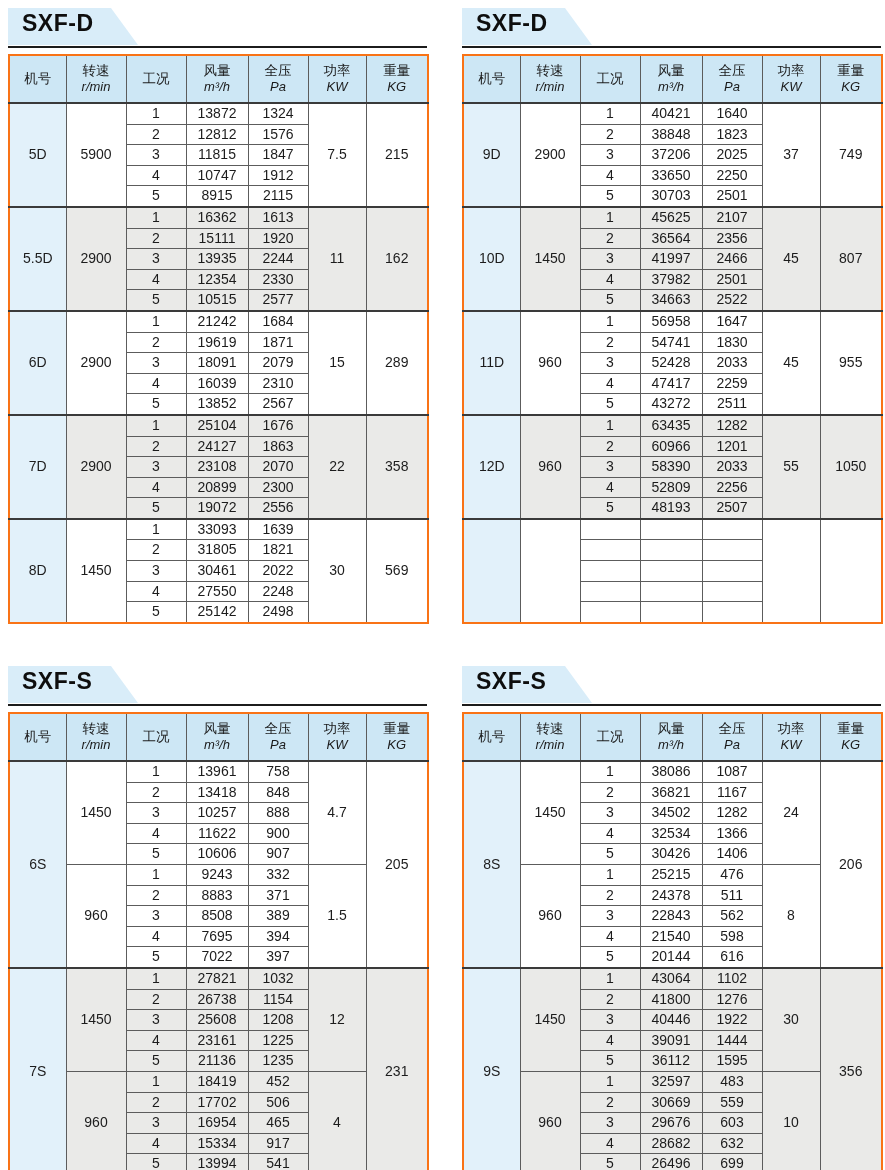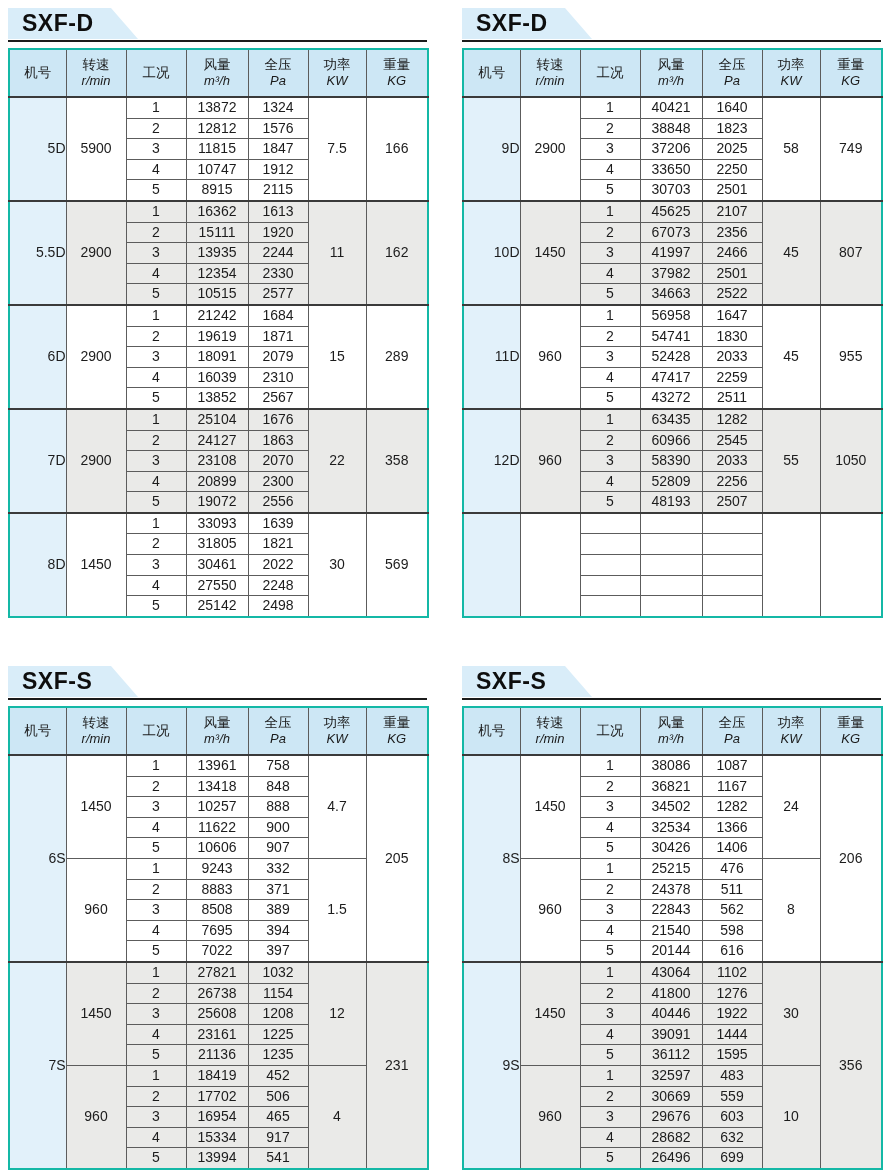"SXF-D" .title-tab { height: 31px -> 37px }
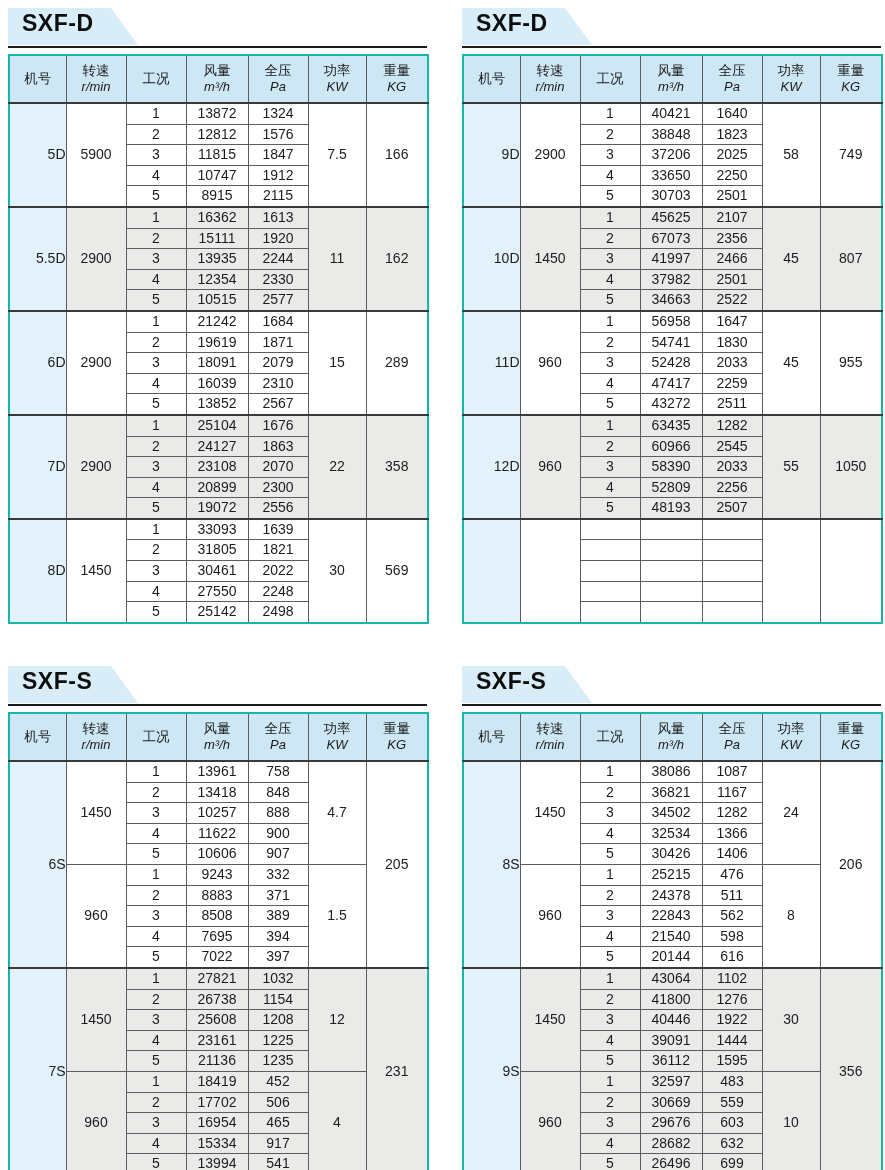"机号" table.spec { border: 2px solid #14b8a6 -> 2px solid #f97316 }
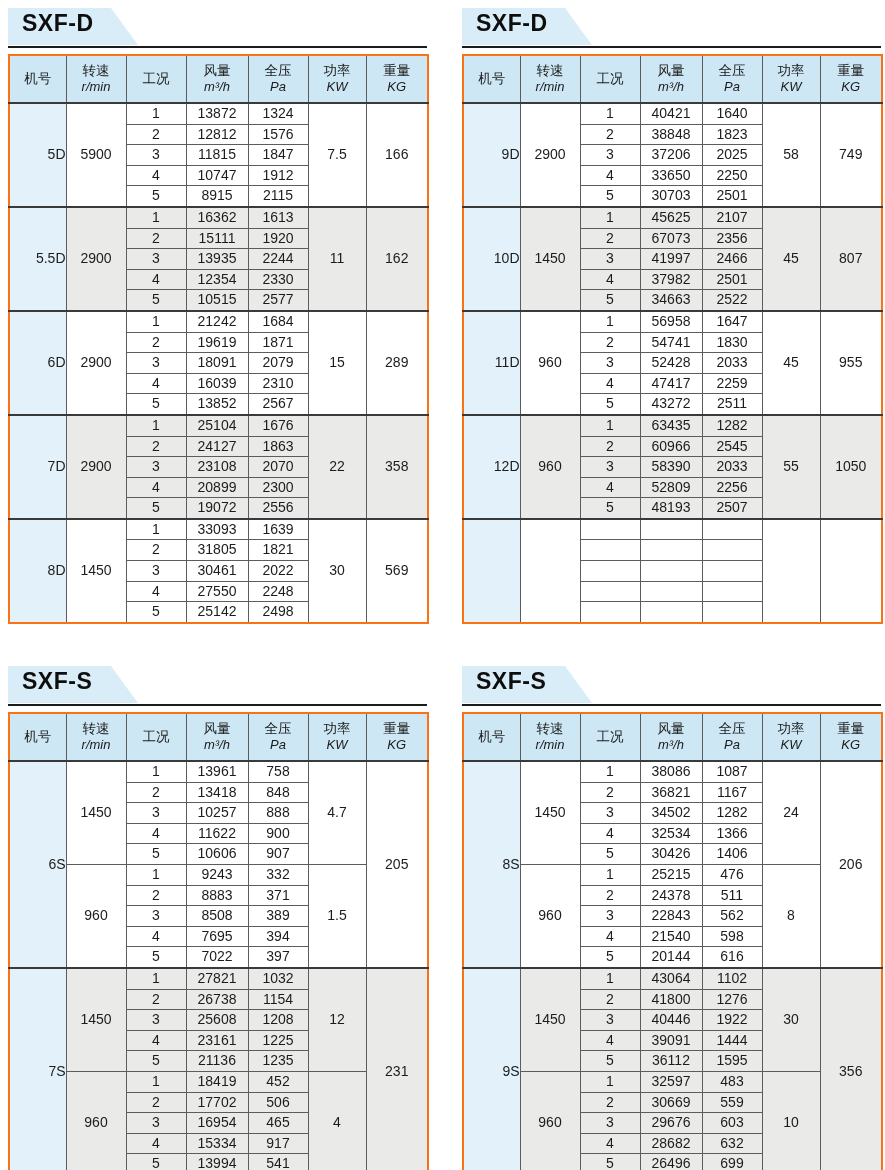"5D" td.model-cell { text-align: right -> none }
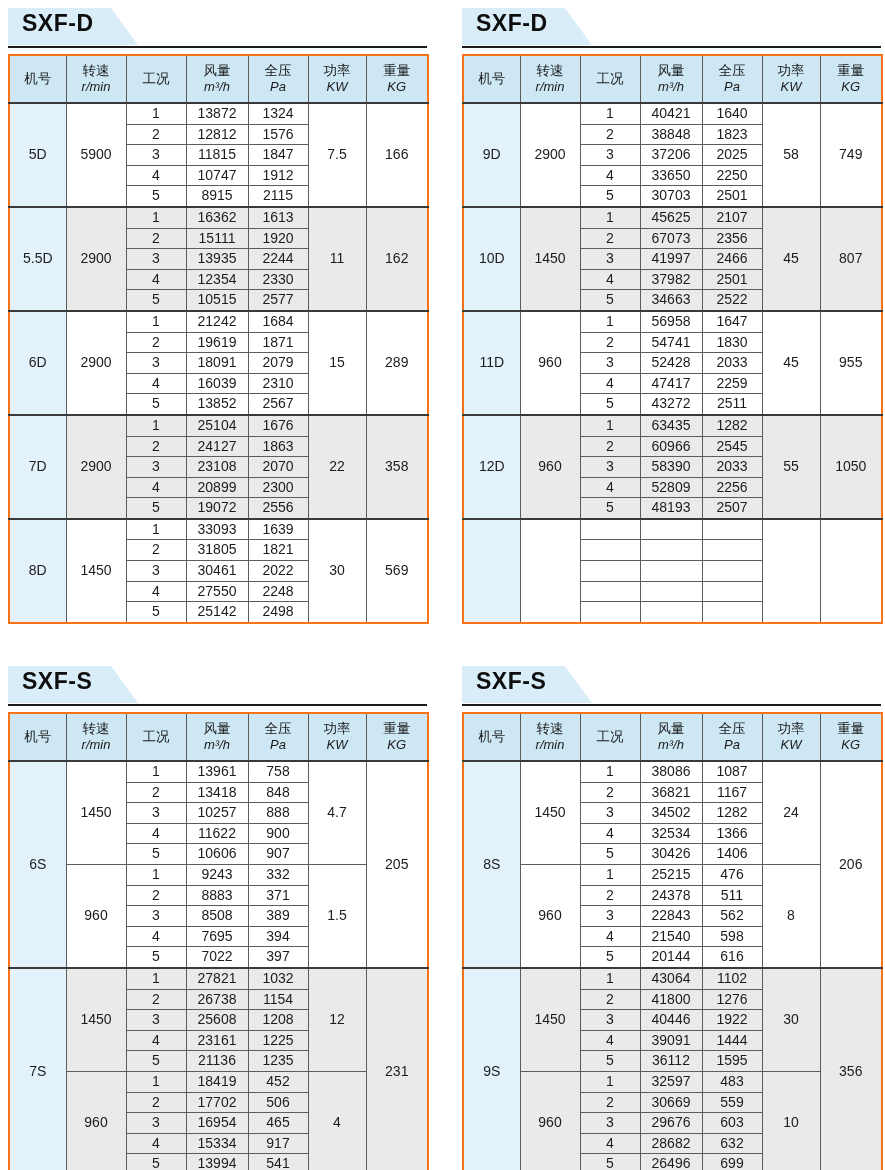"166" td { text: 166 -> 215 }
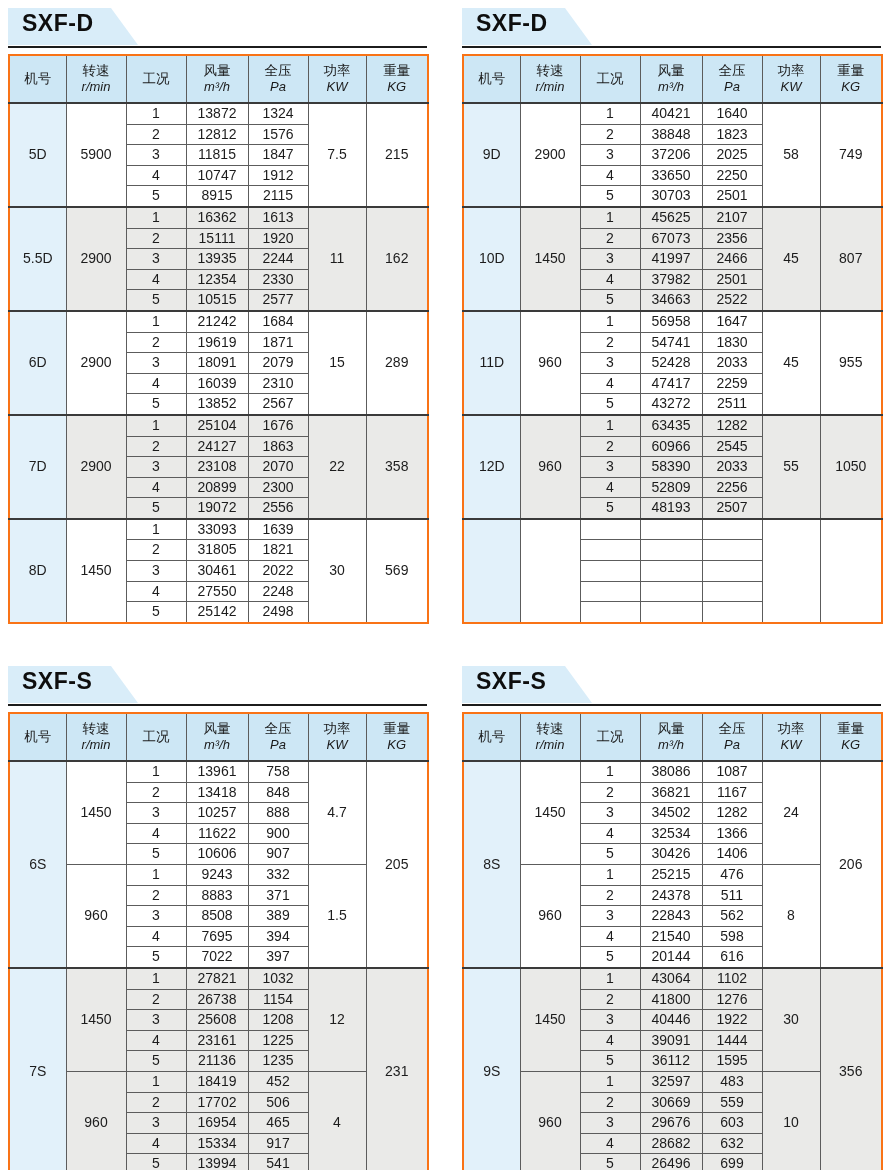"58" td { text: 58 -> 37 }
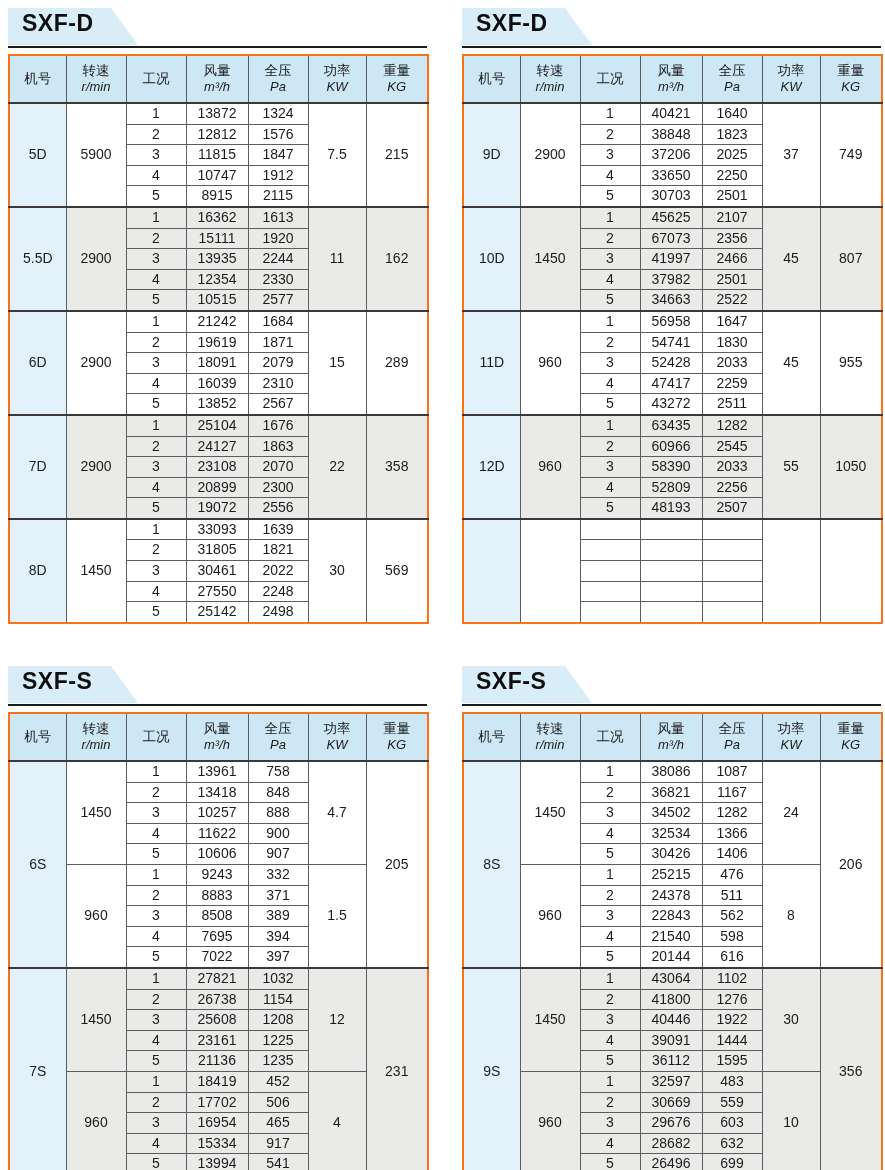"67073" td { text: 67073 -> 36564 }
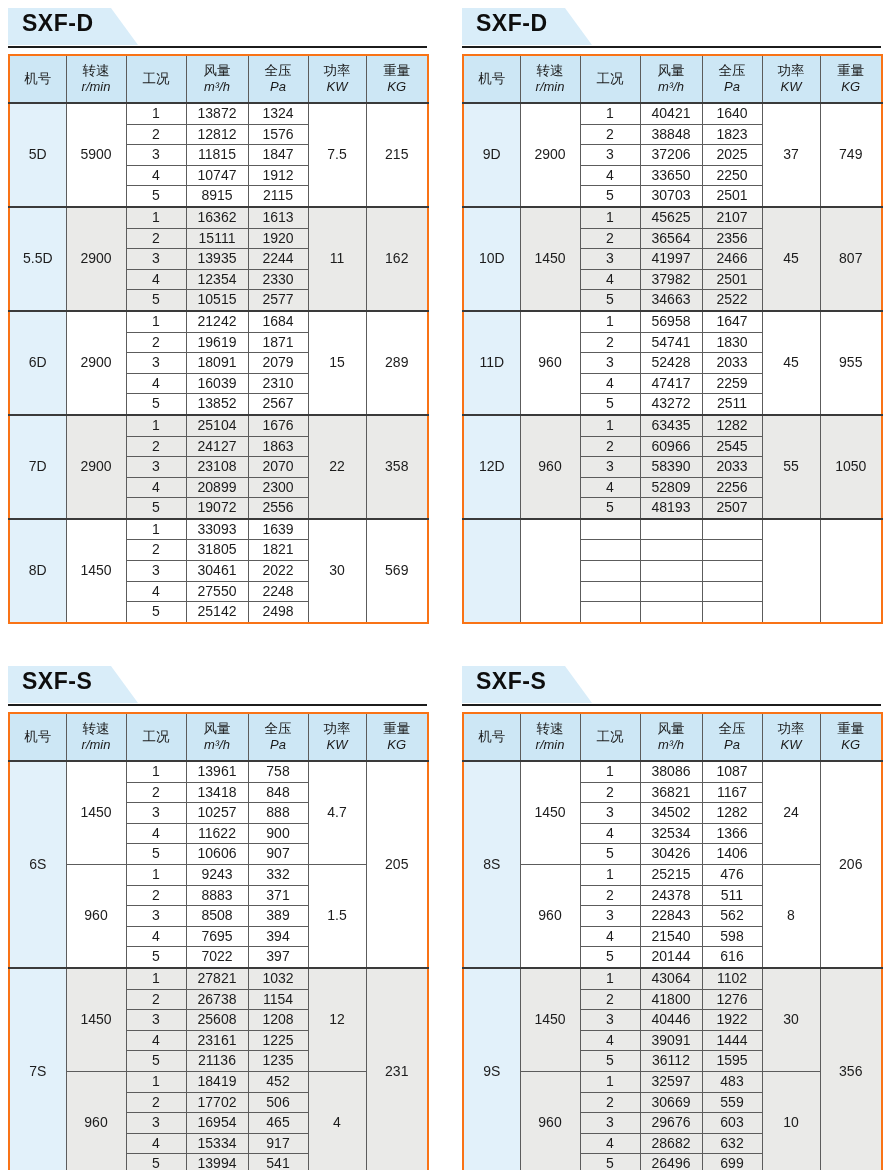"2545" td { text: 2545 -> 1201 }
